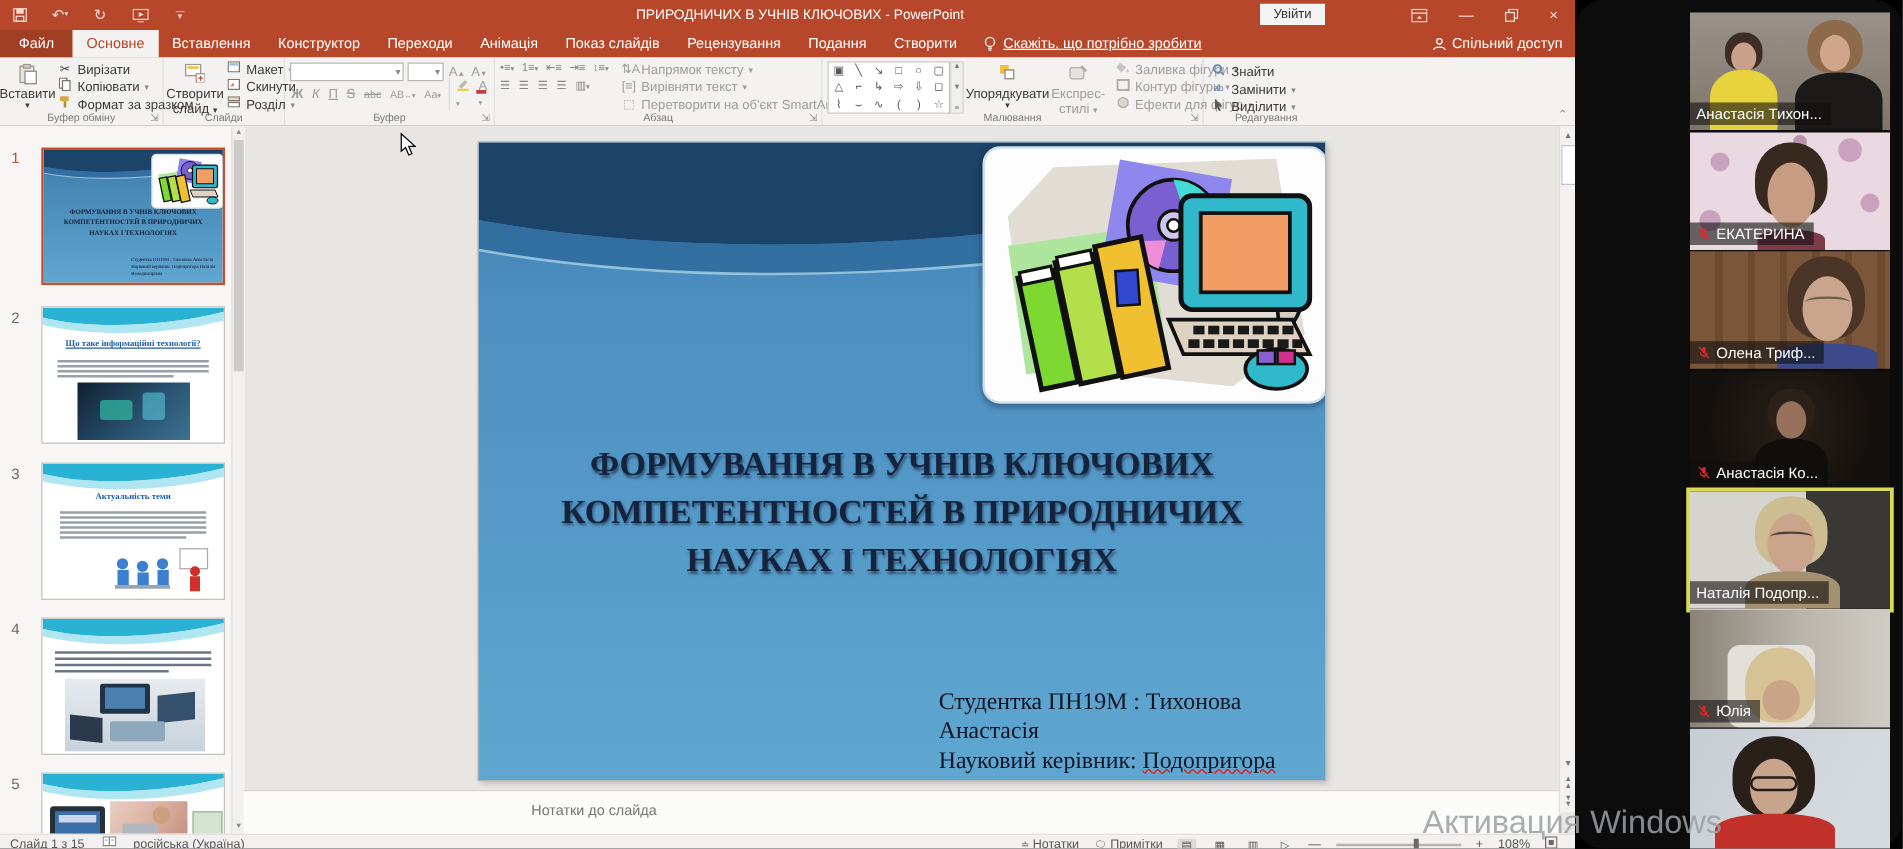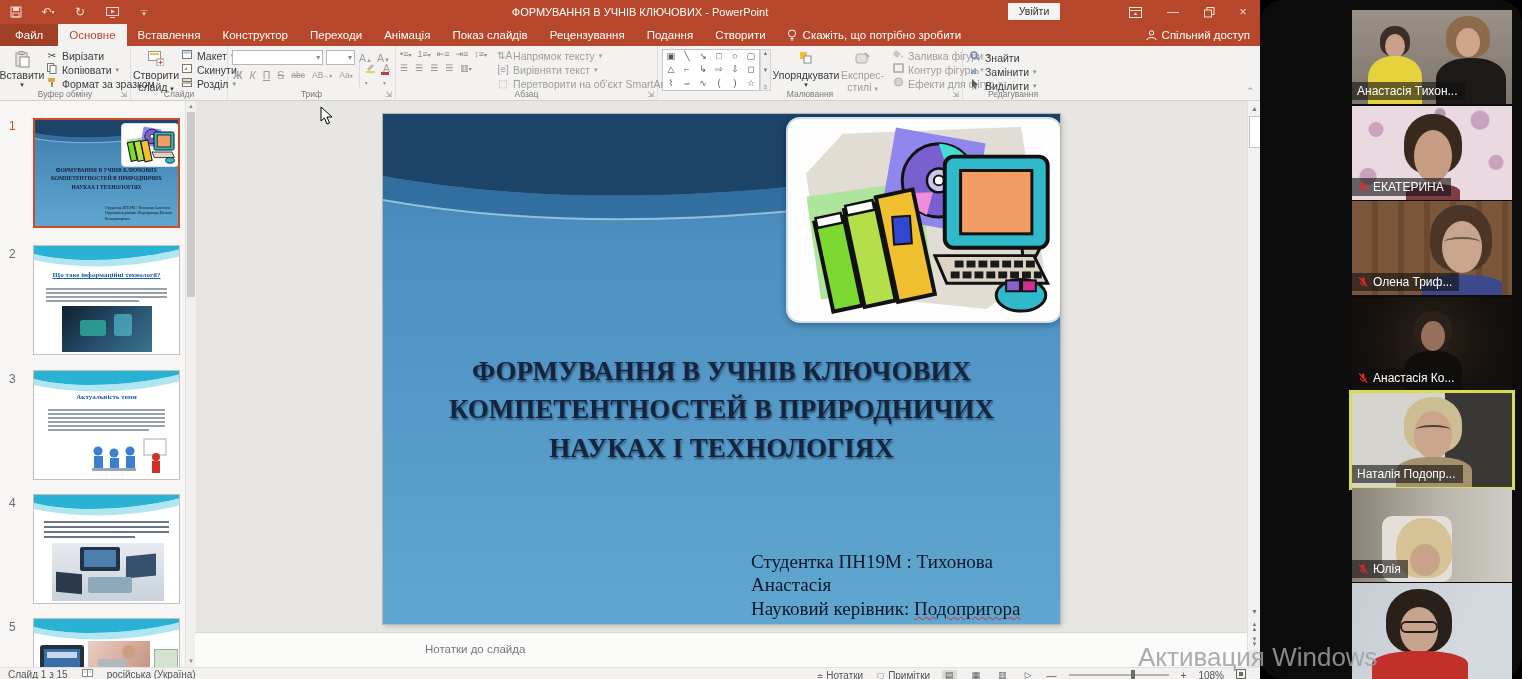"ФОРМУВАННЯ В УЧНІВ КЛЮЧОВИХ -" div.tb-title { text: ФОРМУВАННЯ -> ПРИРОДНИЧИХ }
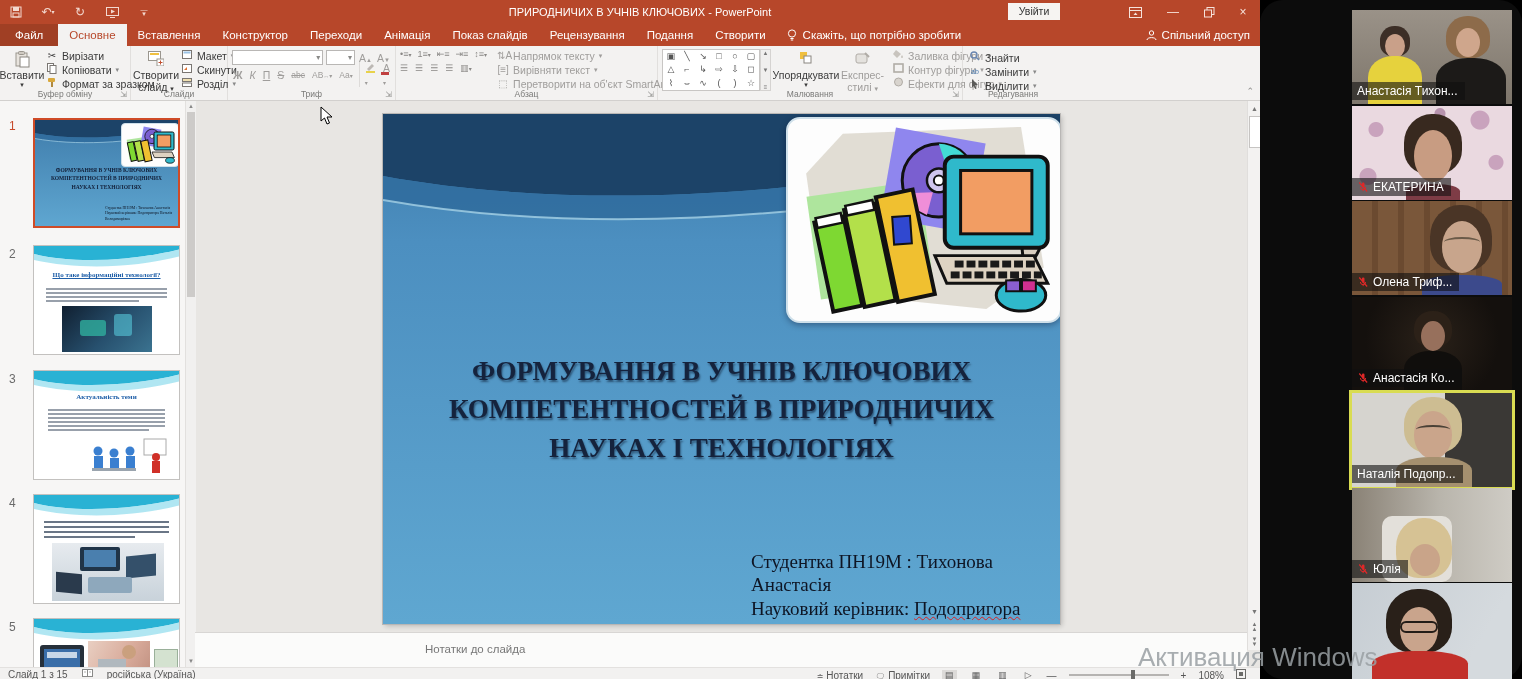"Скажіть, що потрібно зробити" .tellme { text-decoration: none -> underline }
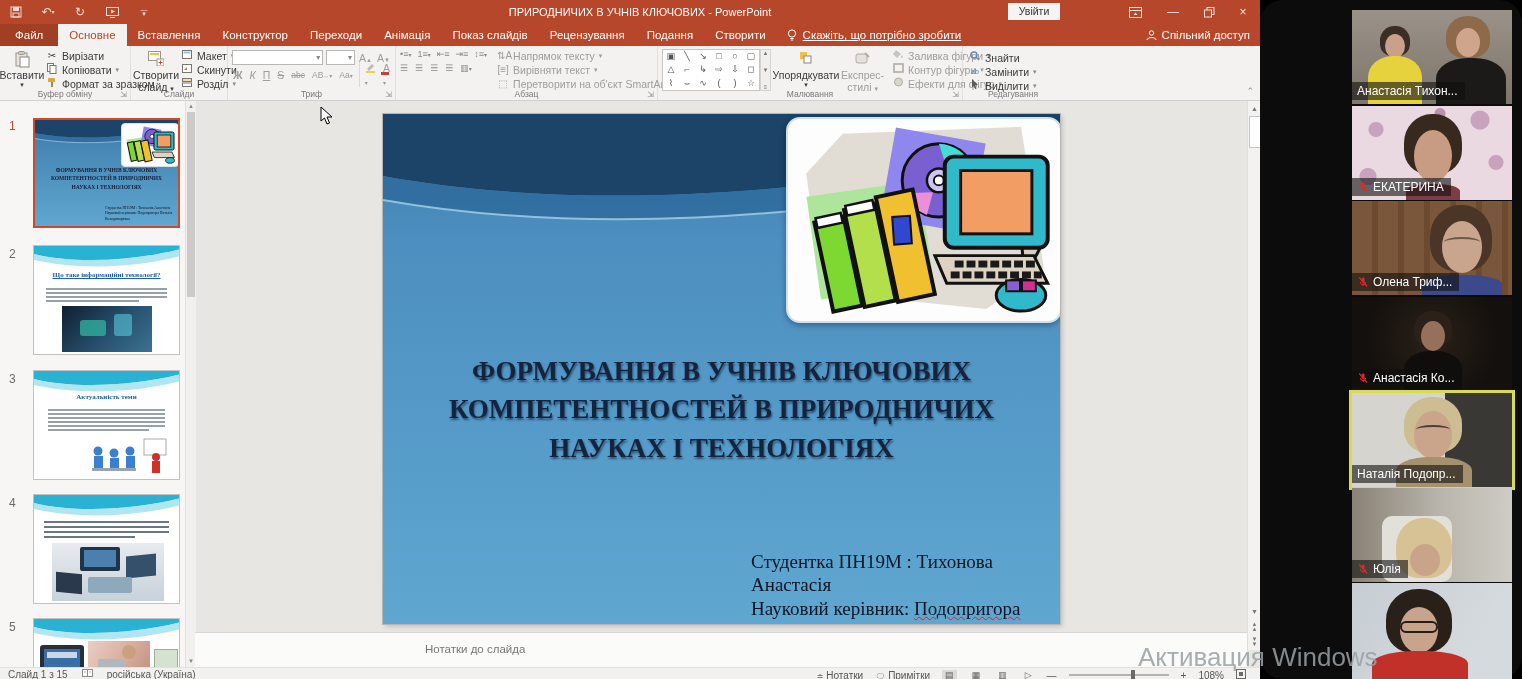"Триф" div.glabel { text: Триф -> Буфер }
